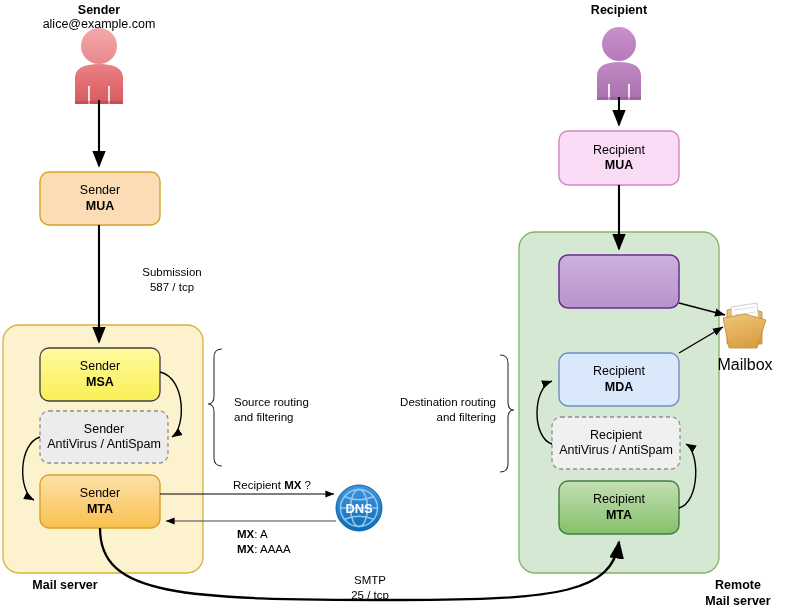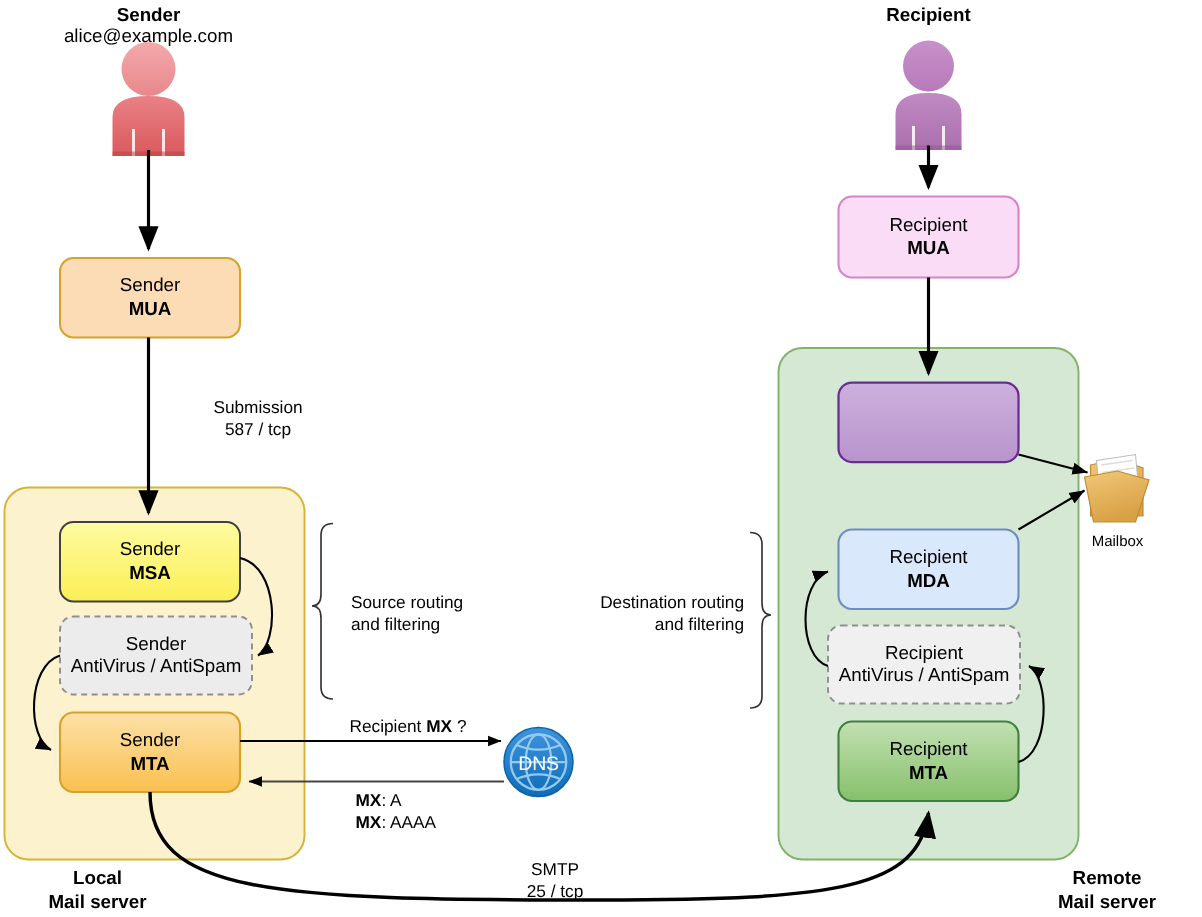"Mailbox" .mbx-cap { font-size: 10px -> 16px }
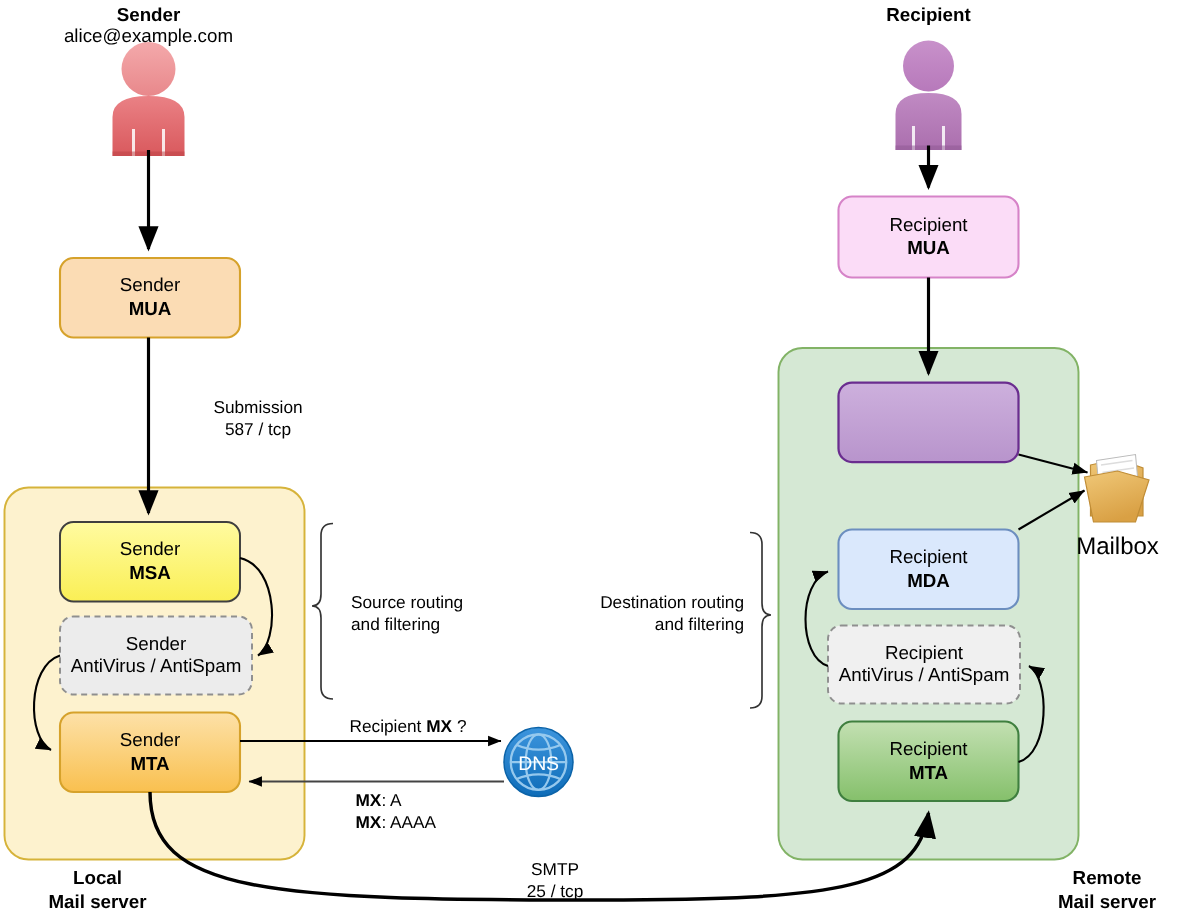"DNS" .dns-txt { font-weight: normal -> bold }
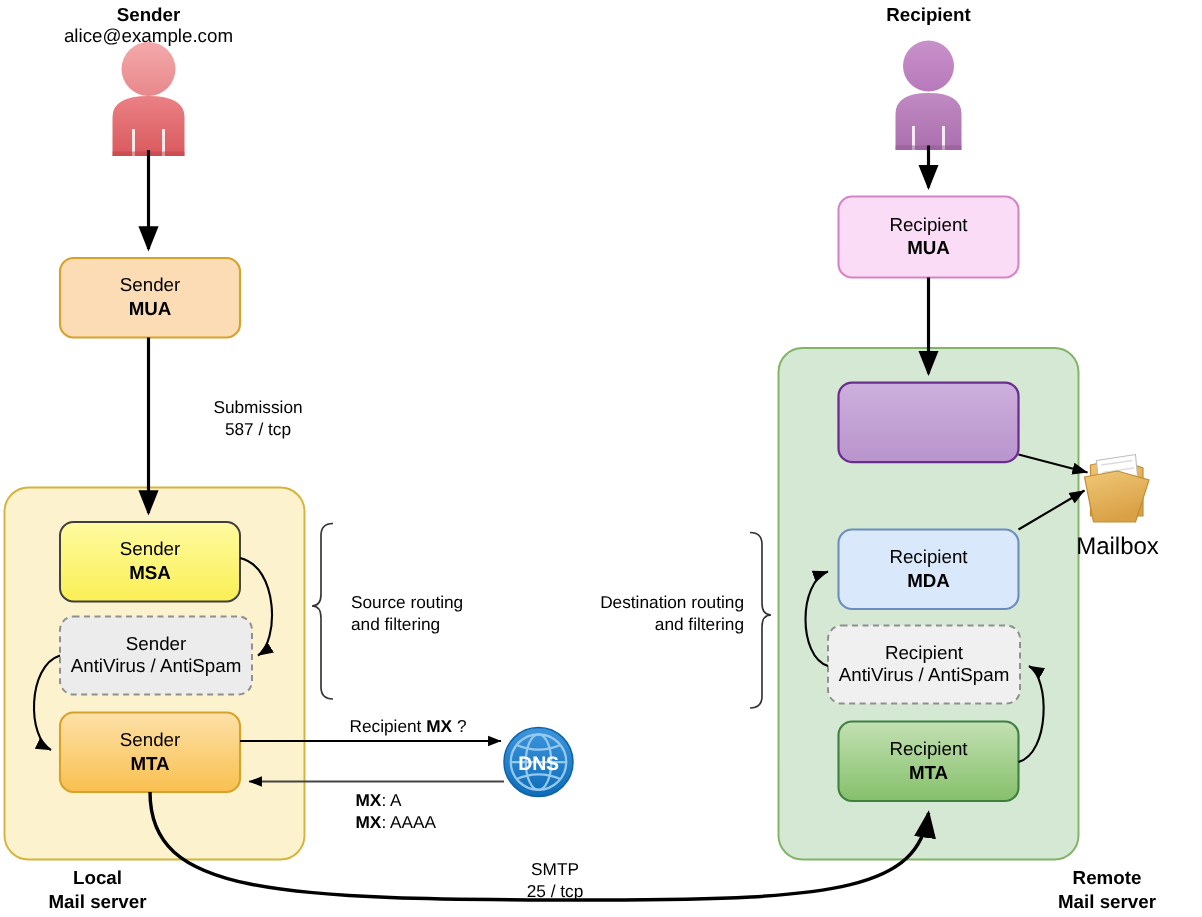"Local" div { html: <div>Local</div> -> none }
